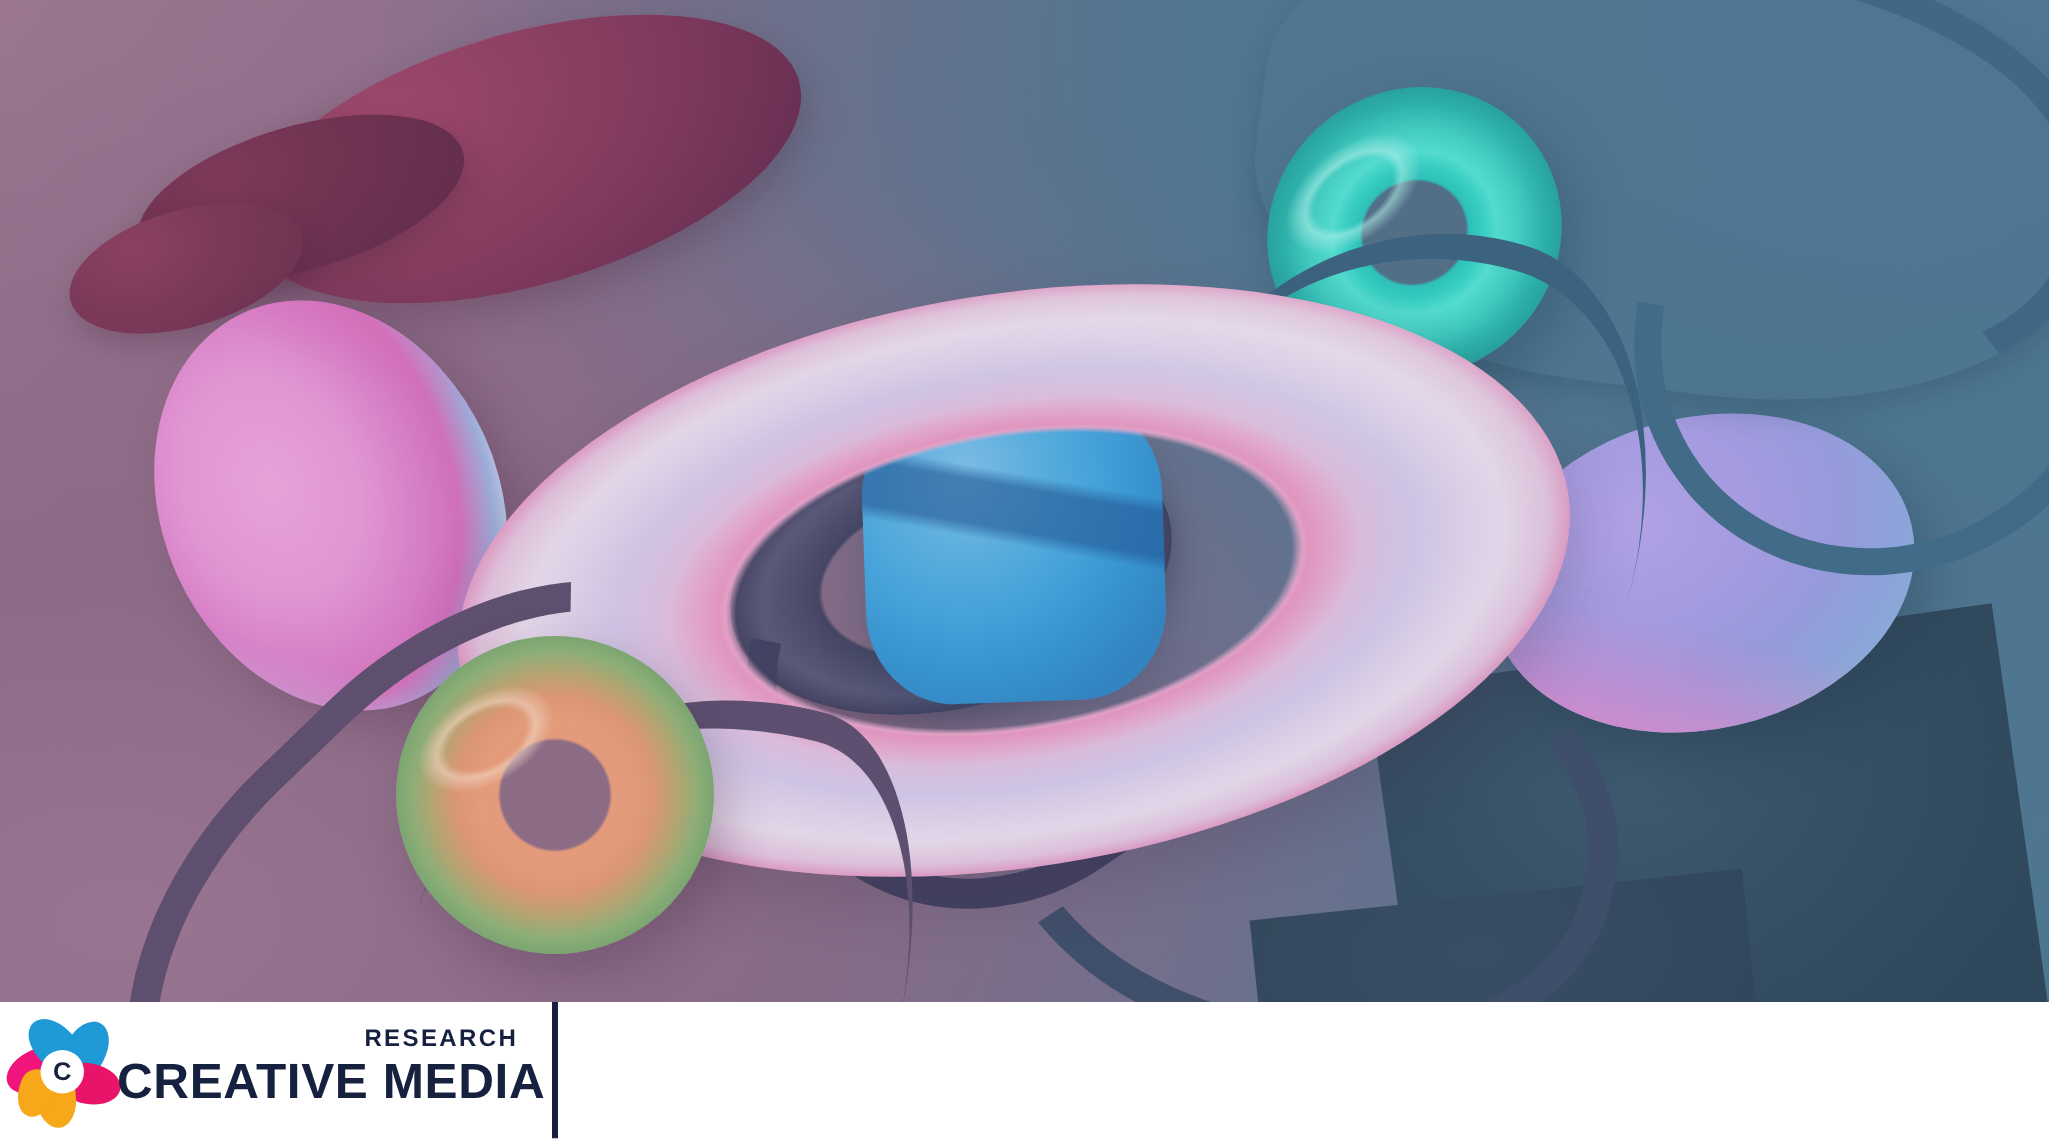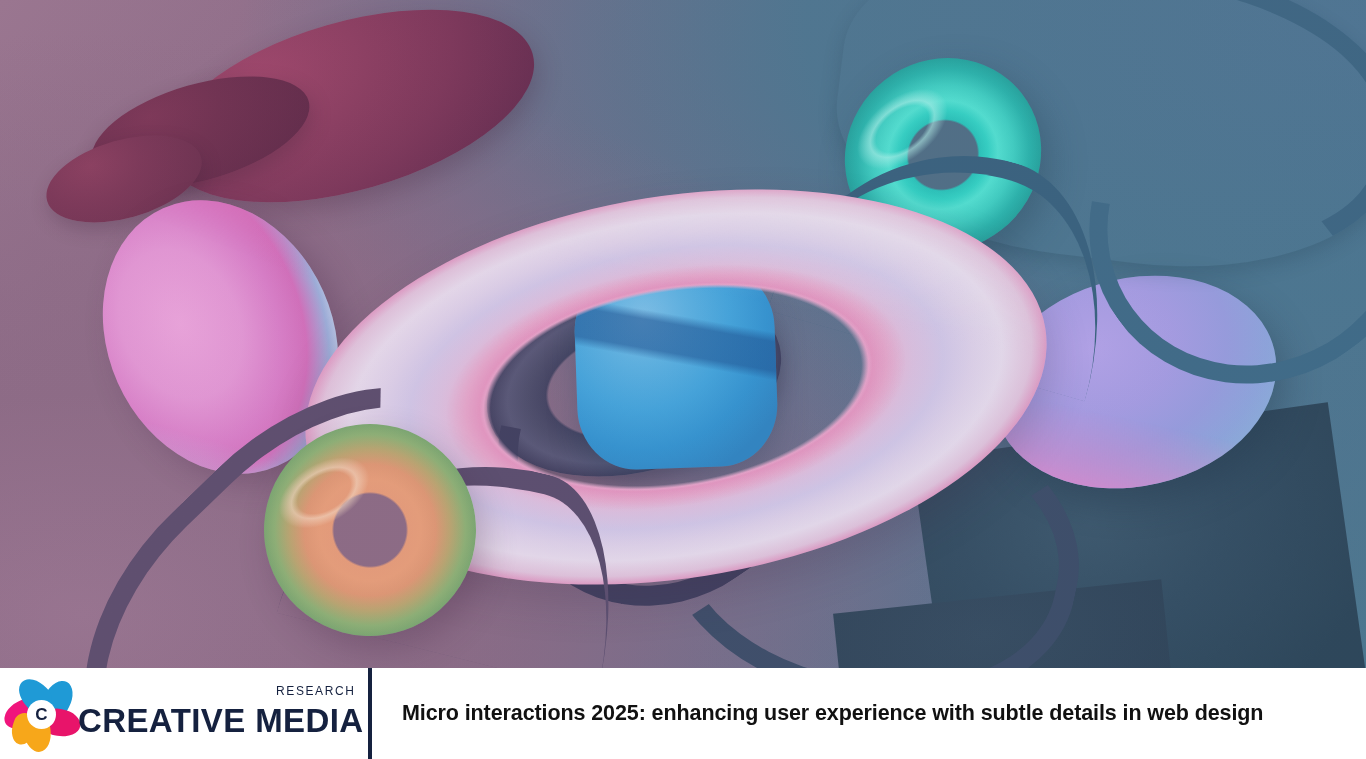"RESEARCH" #brand-research { font-size: 12px -> 16px; font-weight: normal -> bold; right: 8px -> 18px }
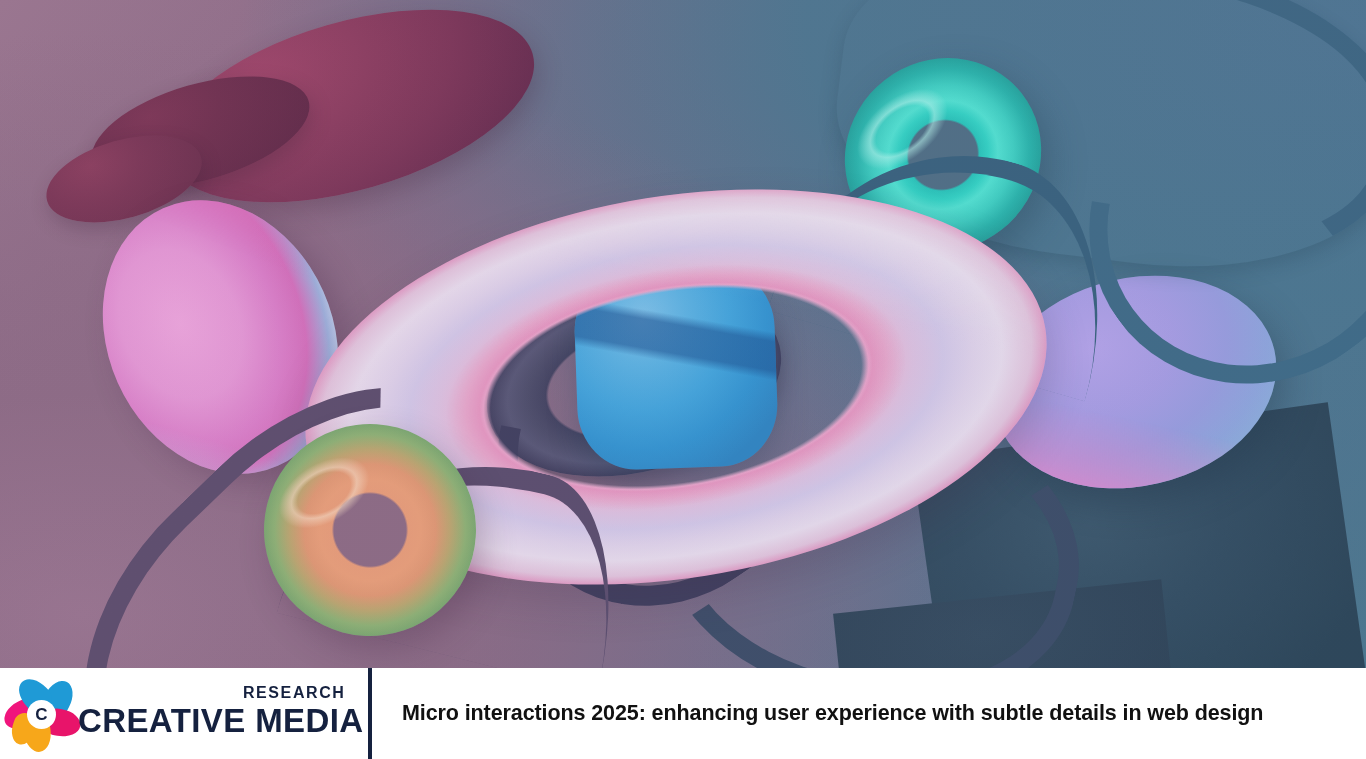"Micro interactions 2025: enhancing user" div { html: <div> <div>Micro interactions 2025: enhancing user experience with subtle details in web design</div> </div> -> none }
